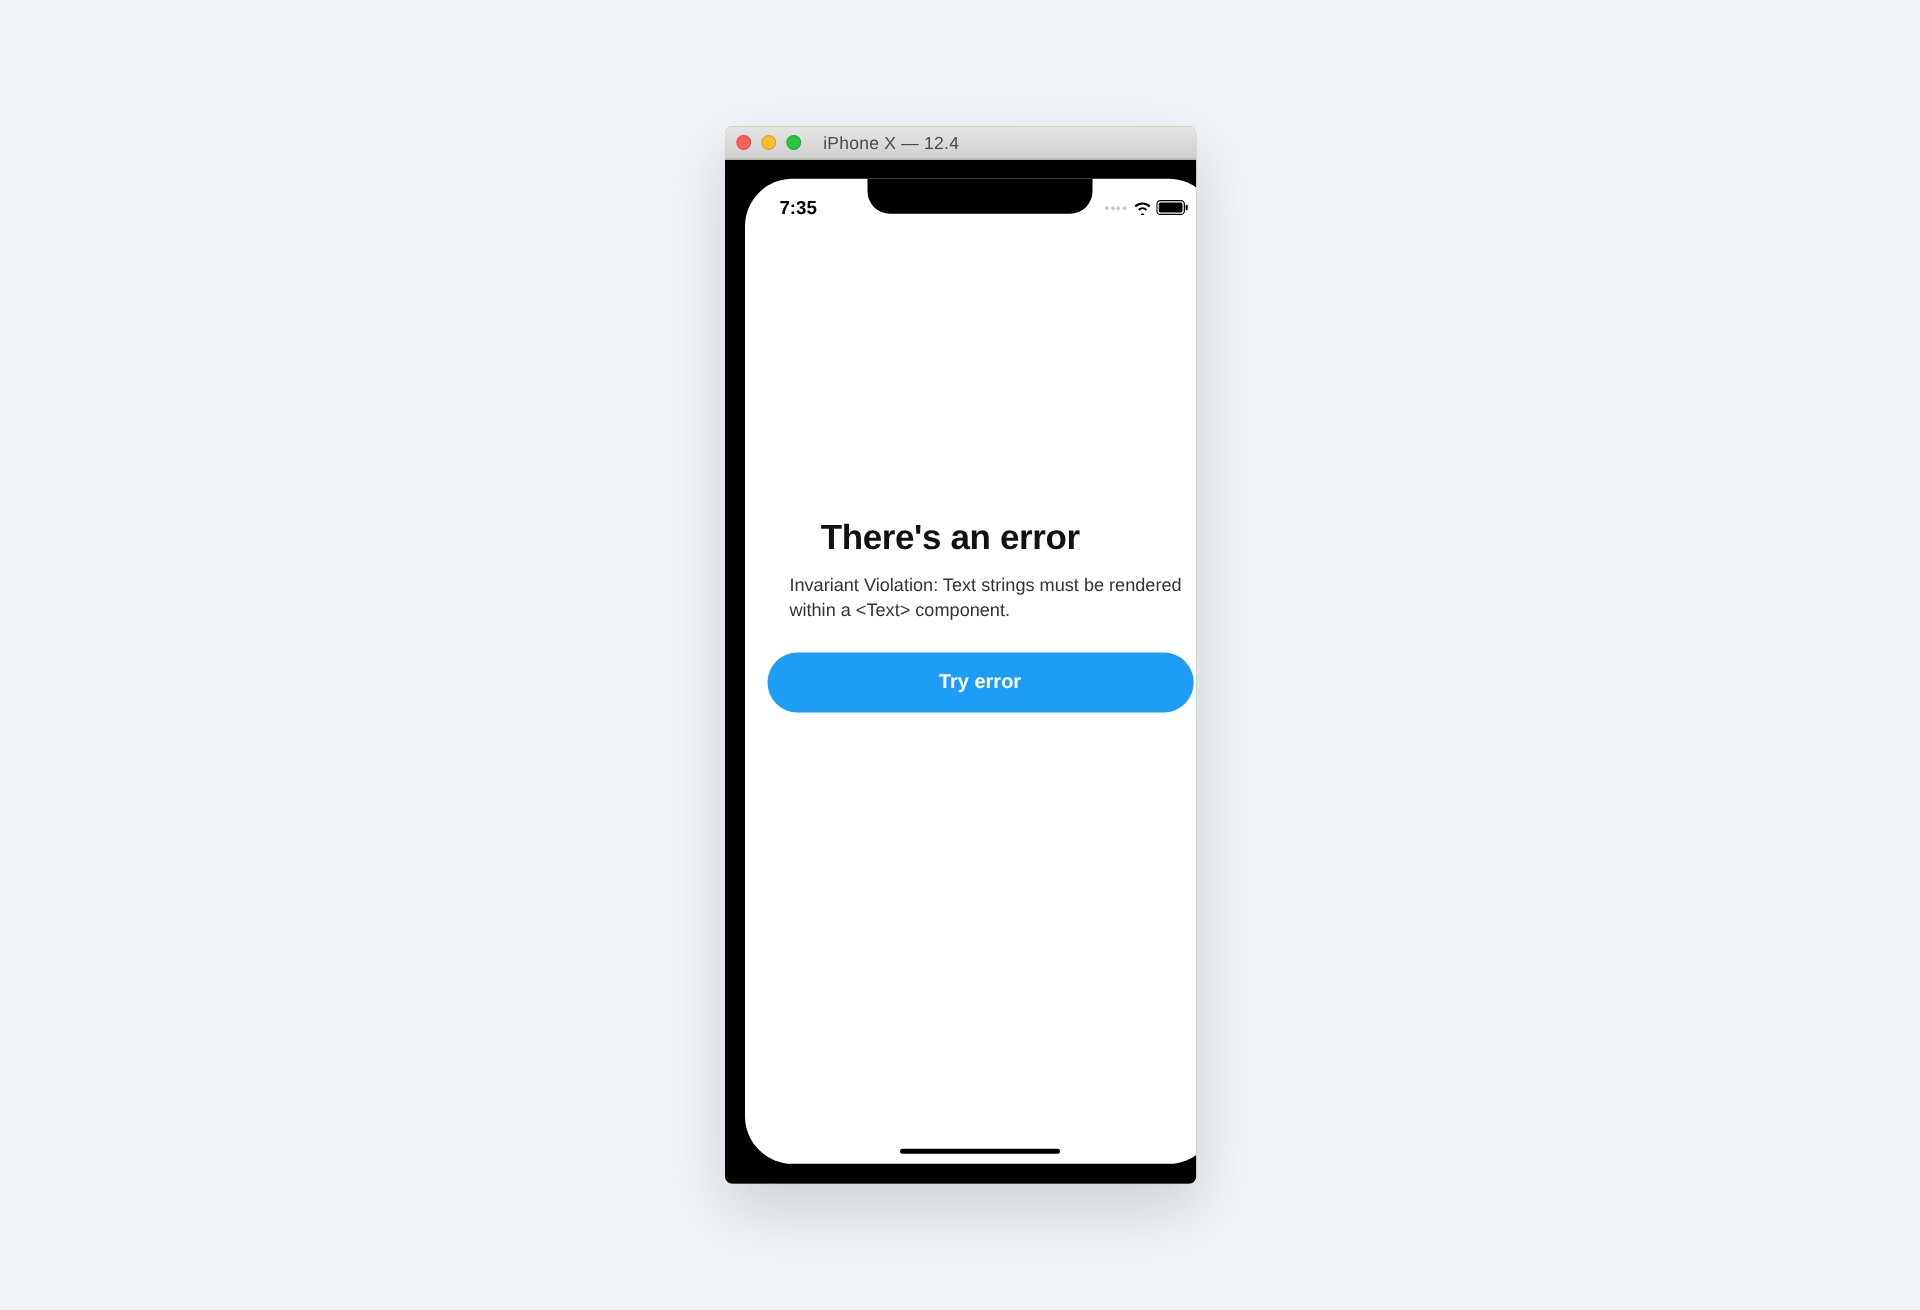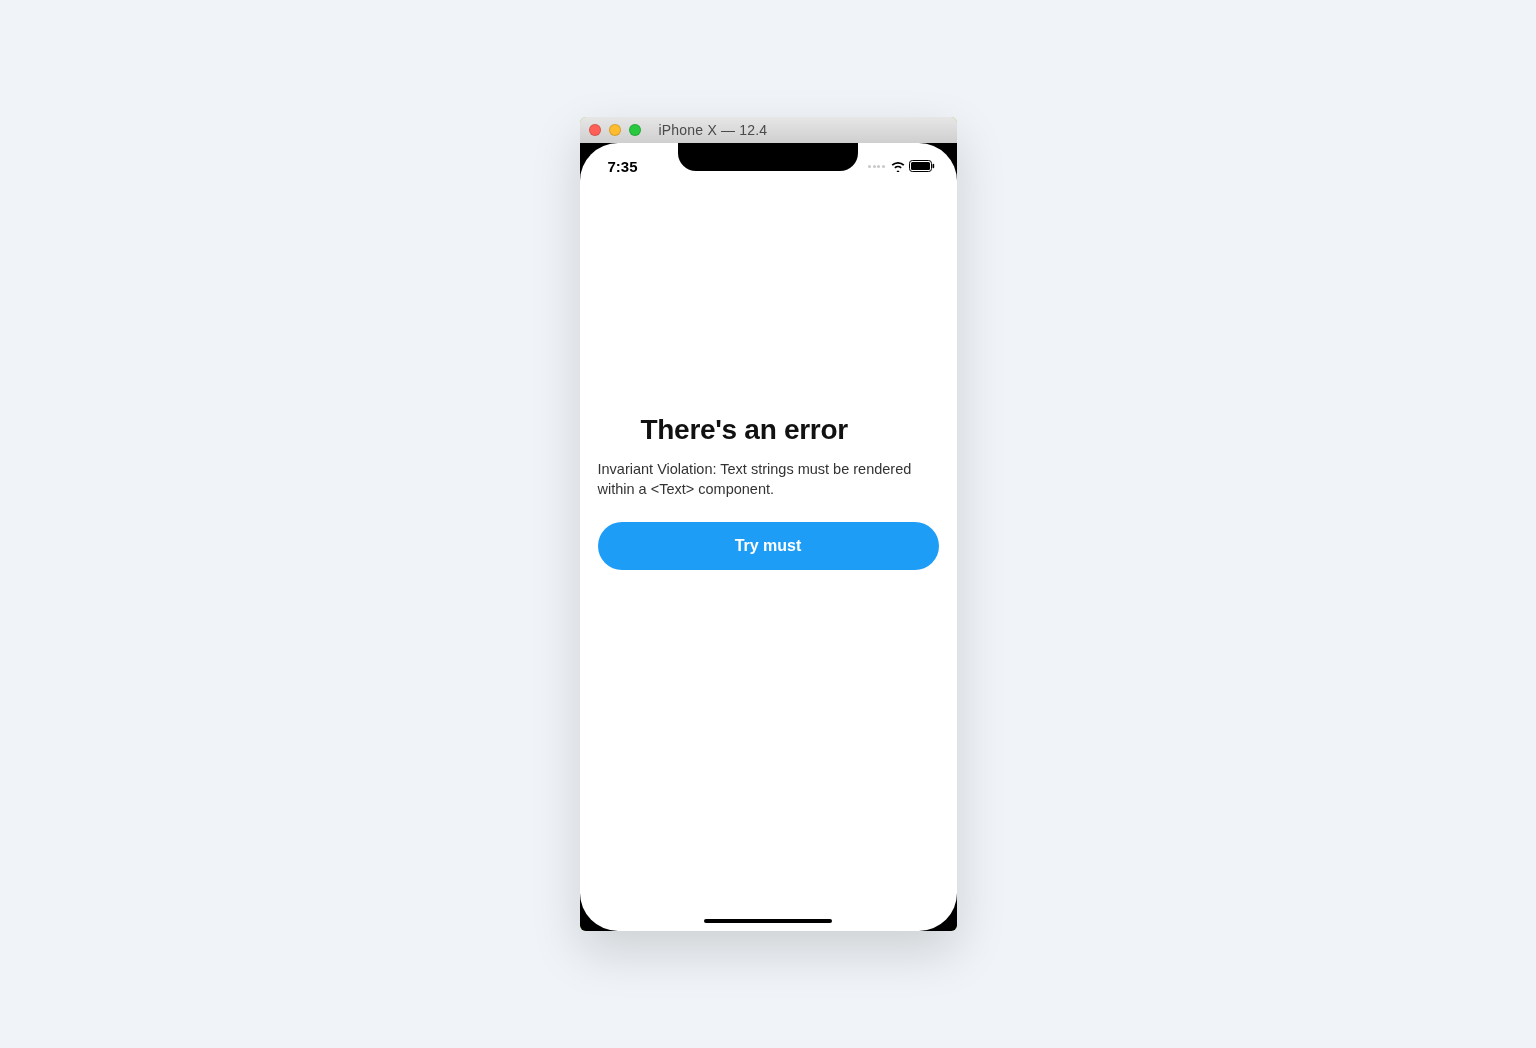"7:35" .phone-body { padding: 0 -> 16px }
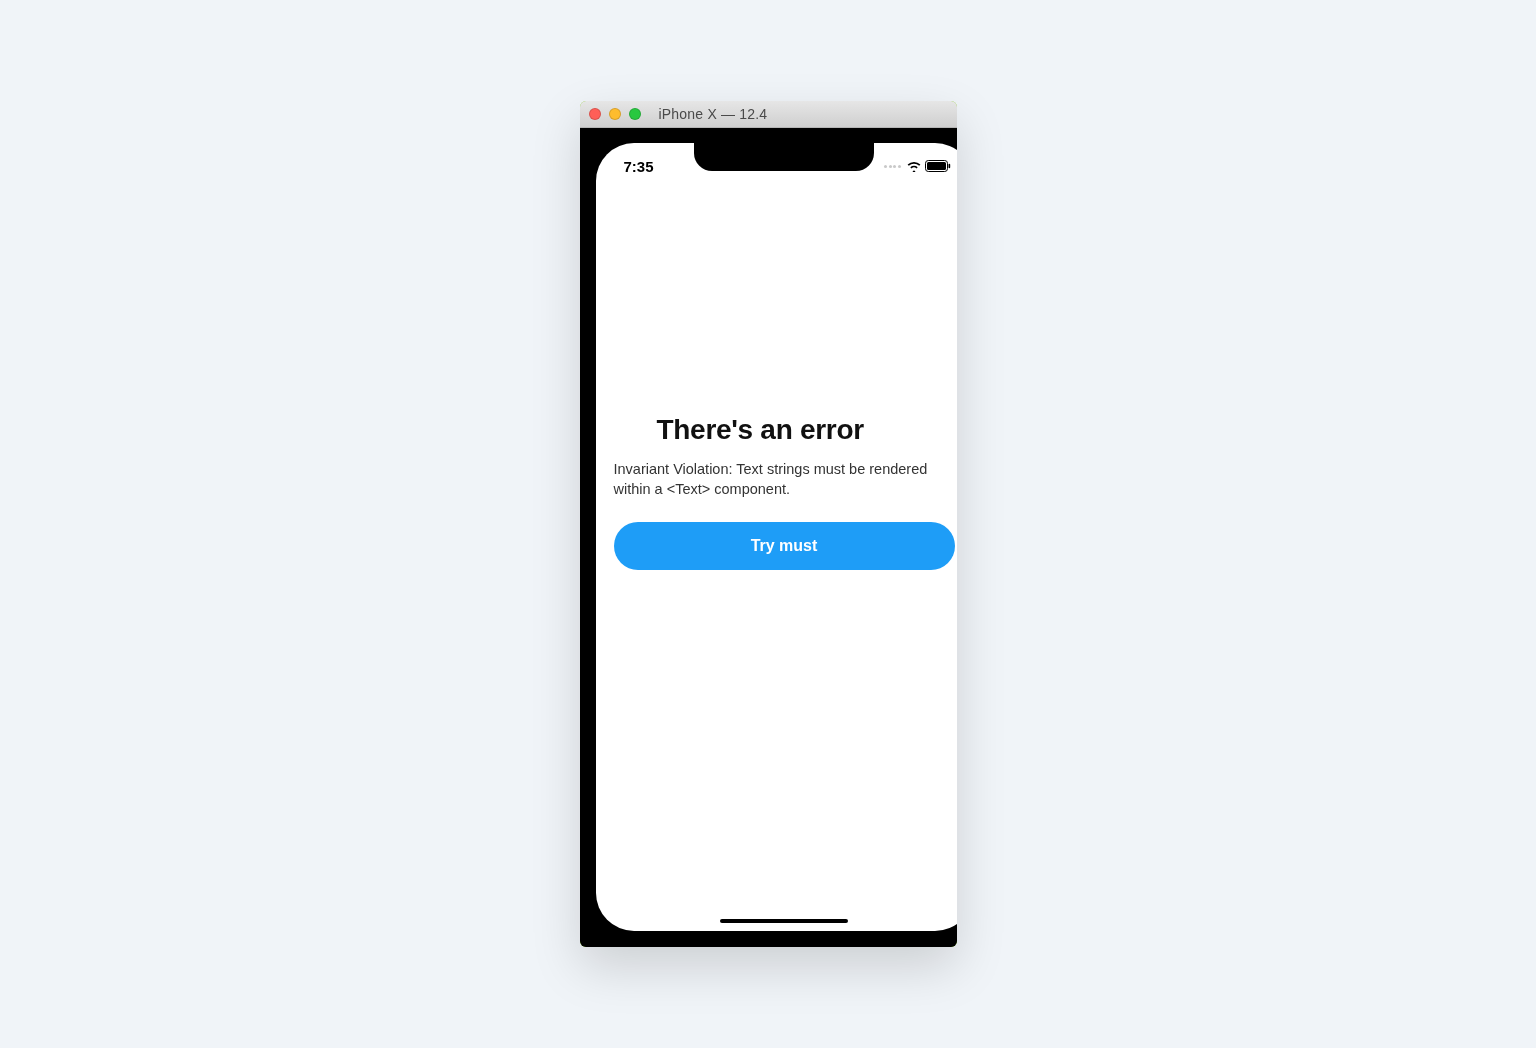"Invariant Violation: Text strings must" .error-msg { margin-left: none -> 18px }
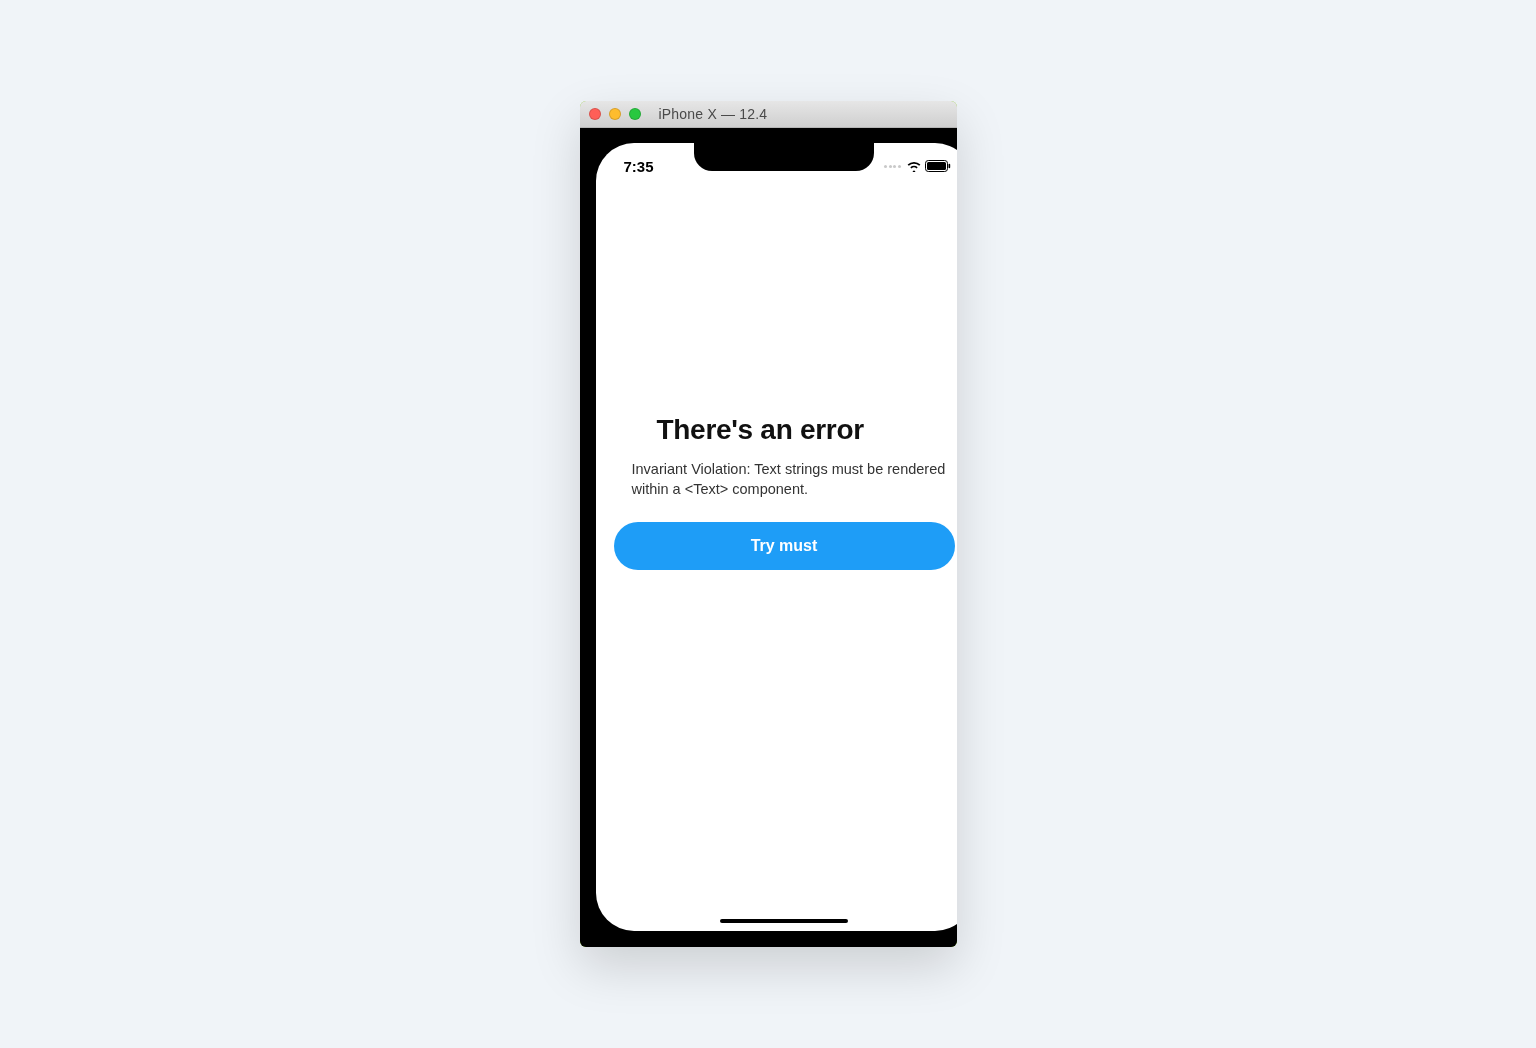"Try must" button.try-button { text: must -> error }
